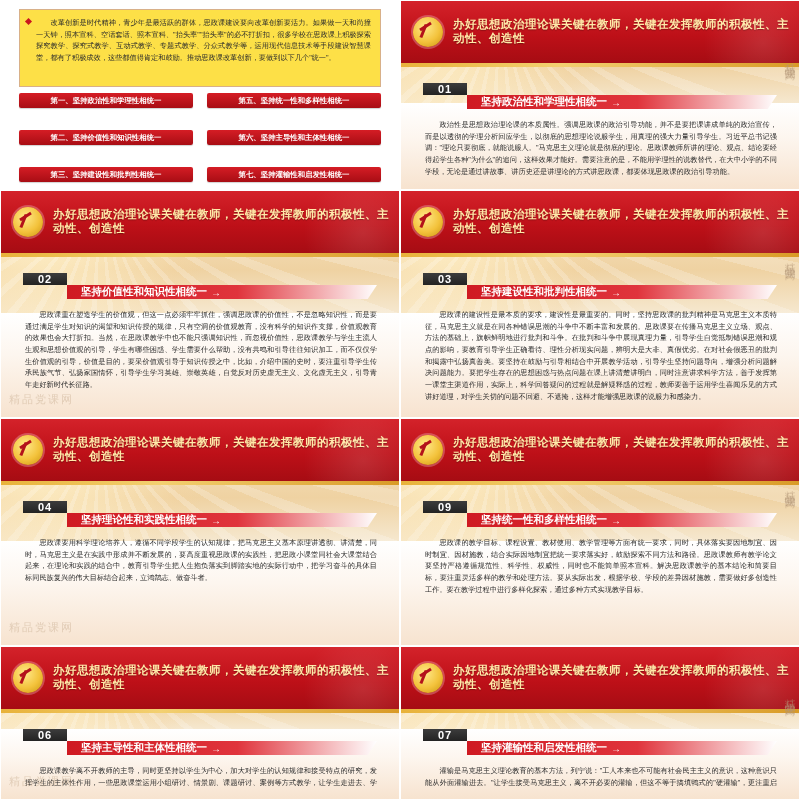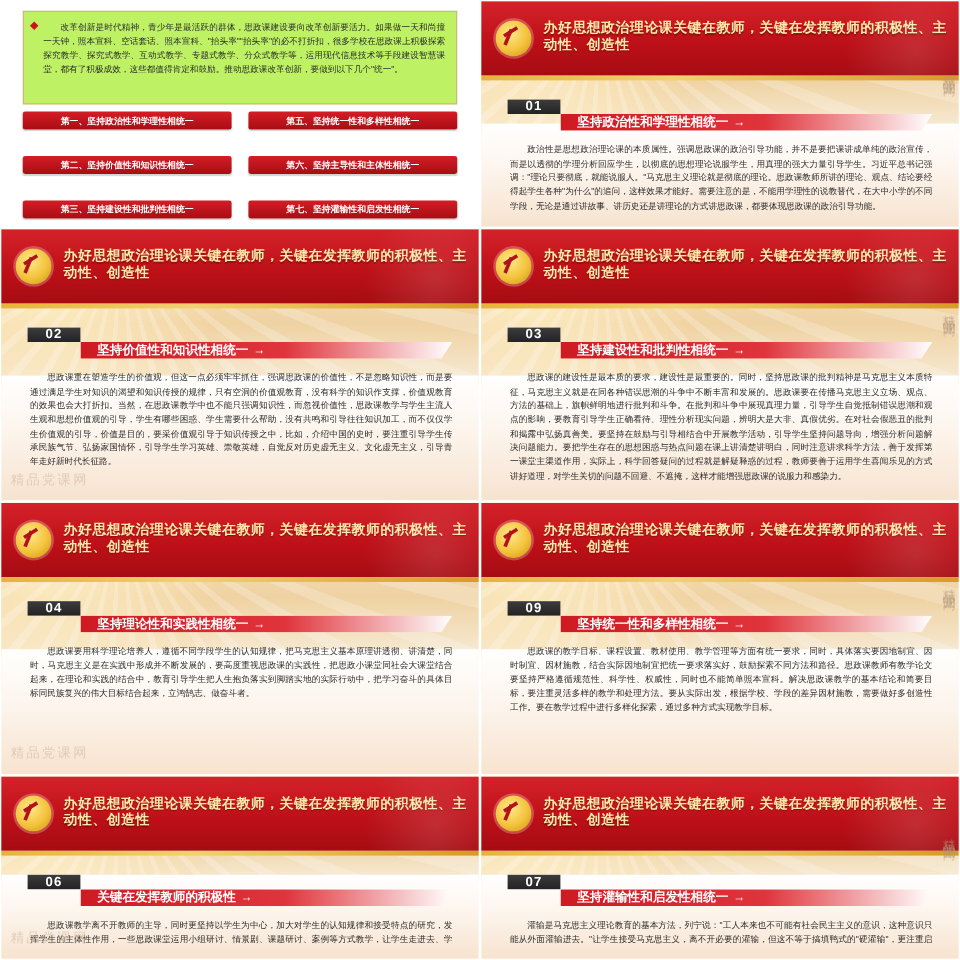"改革创新是时代精神，青少年是最活跃的群体，思政课建设要向改革创新要活力。如果做一" .s1 .intro-box { background: #bef264 -> #fde047 }
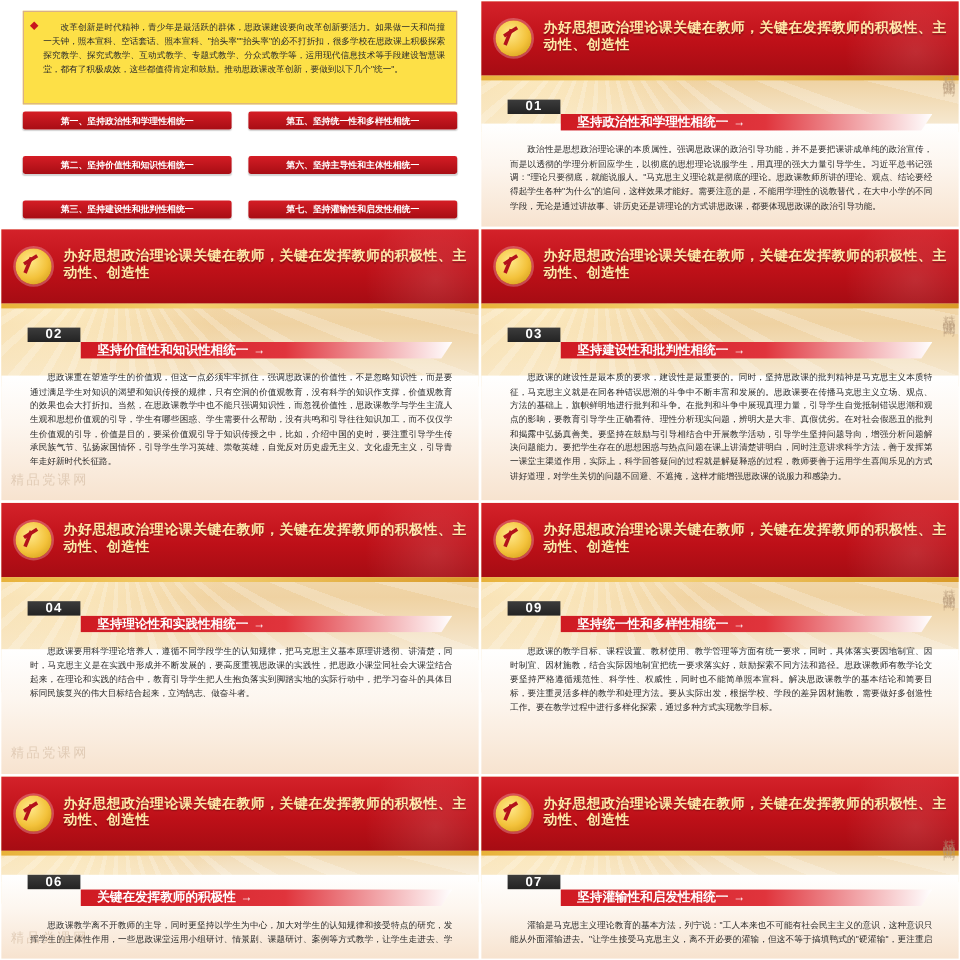"关键在发挥教师的积极性" span { text: 关键在发挥教师的积极性 -> 坚持主导性和主体性相统一 }
